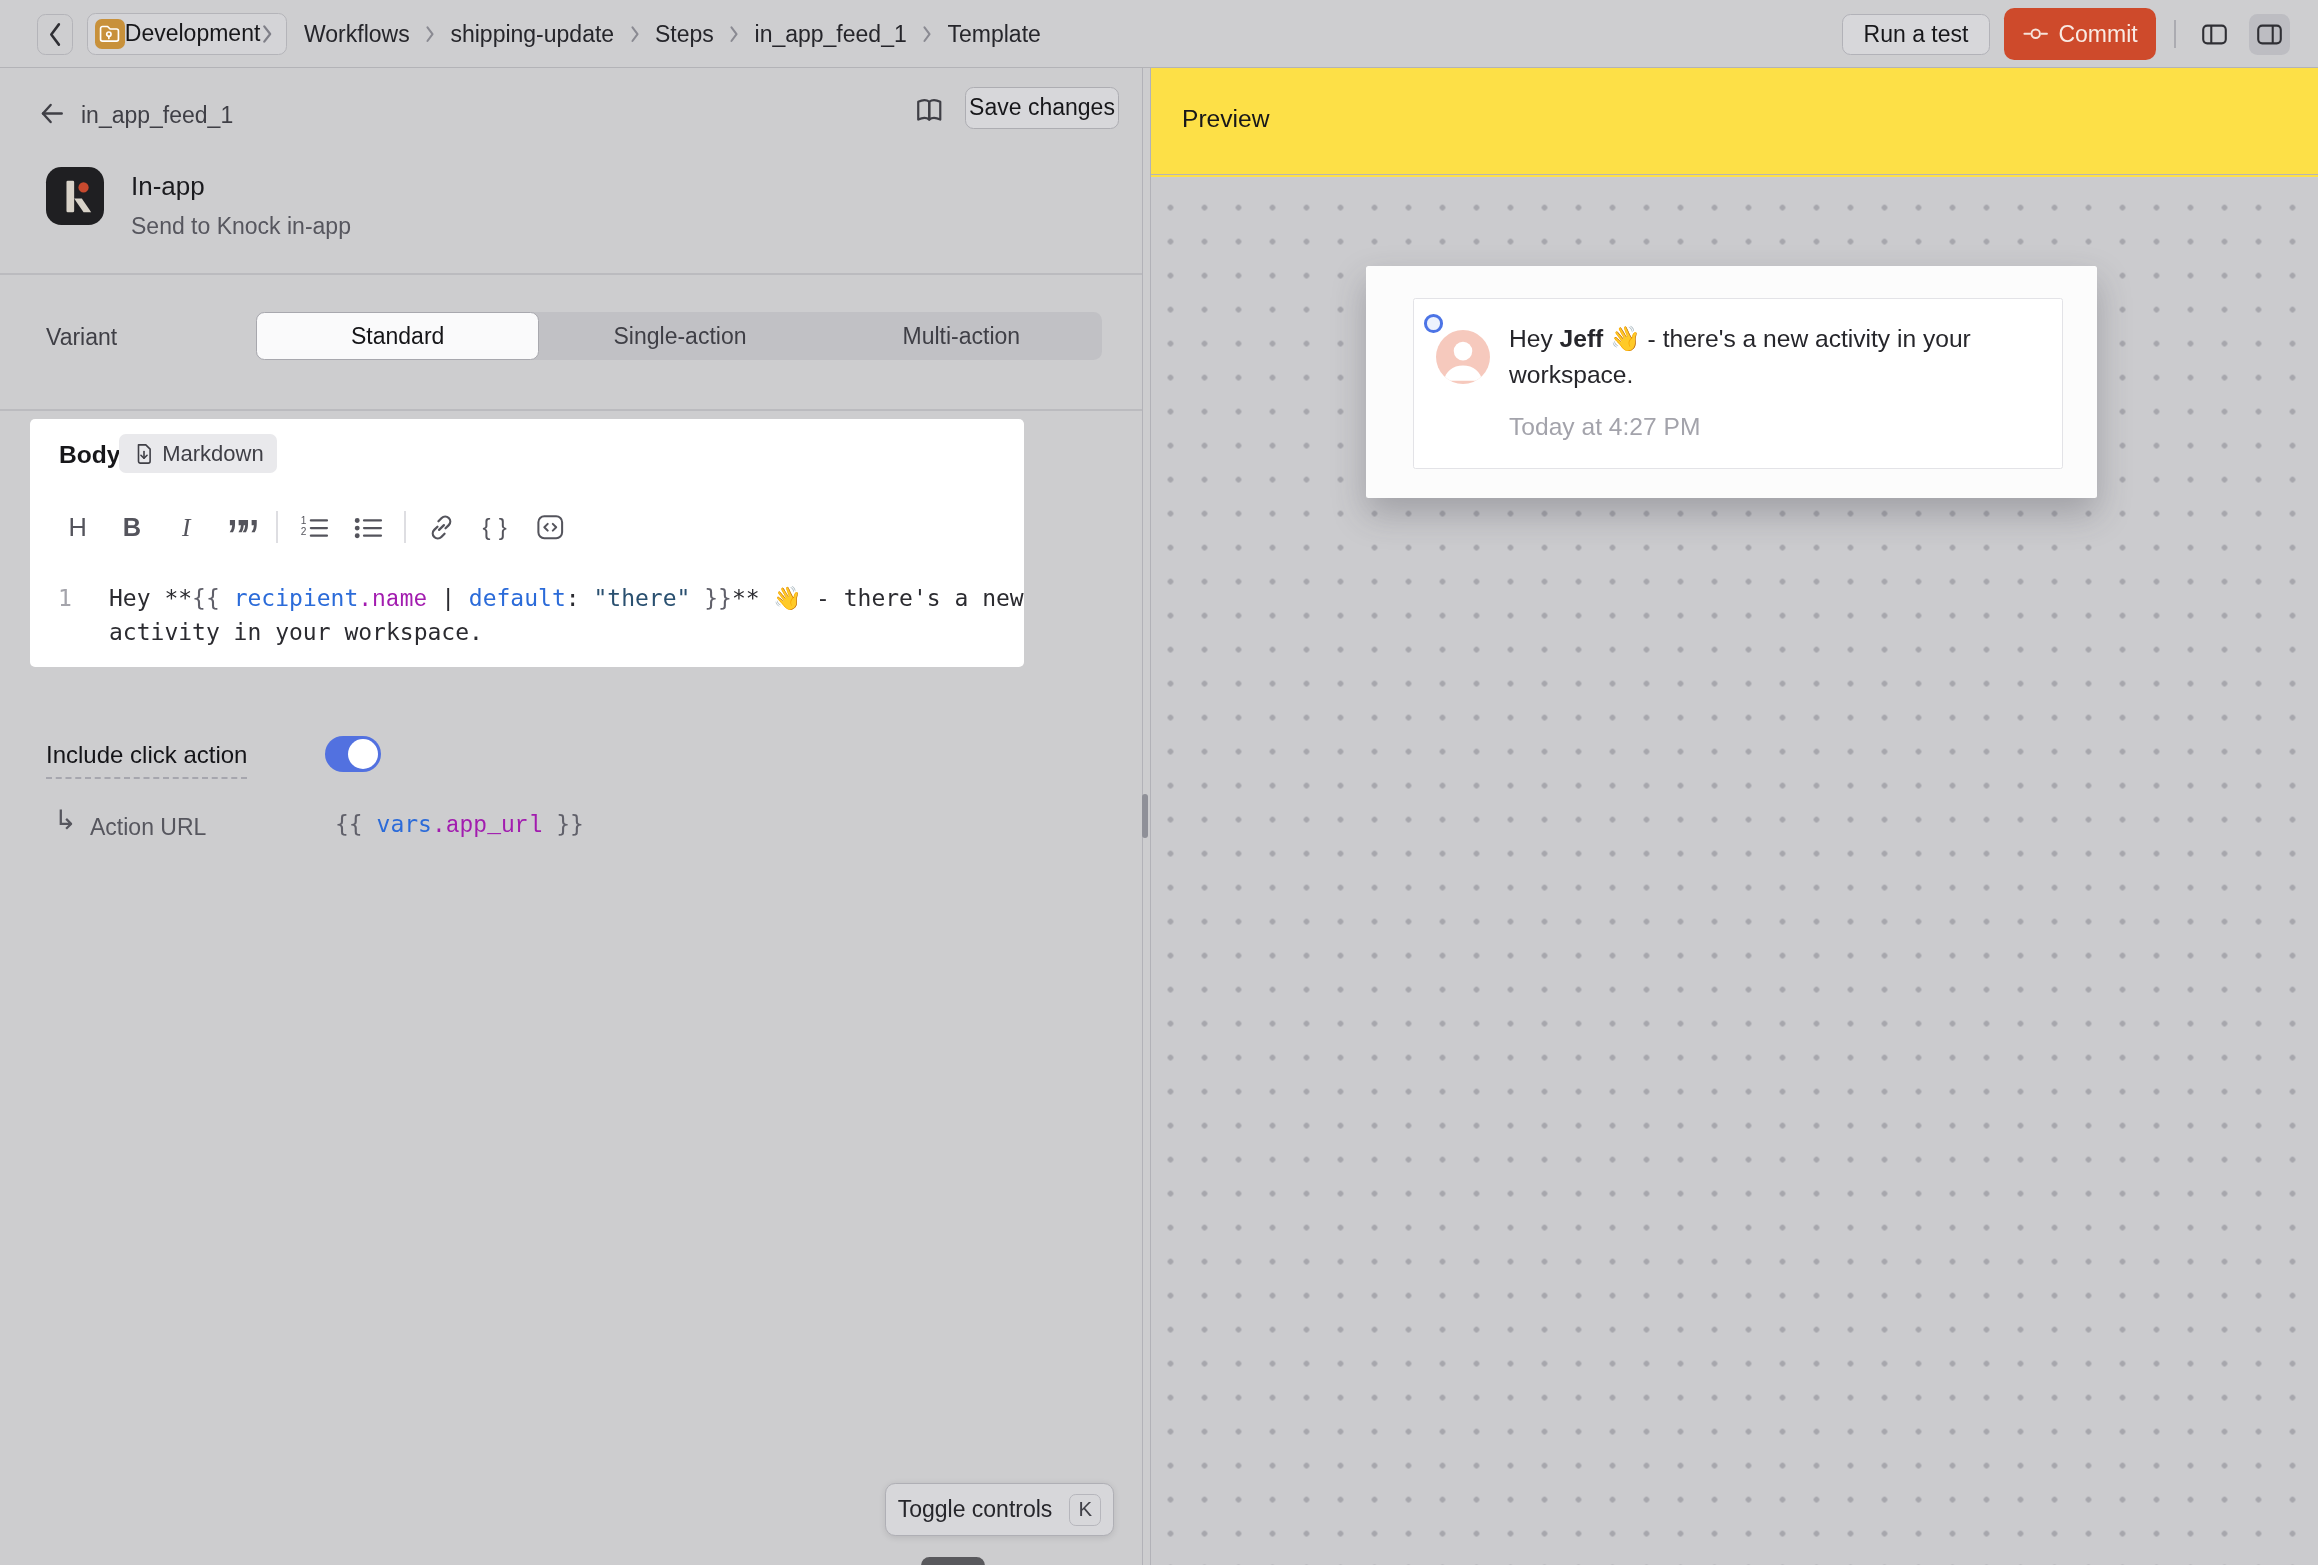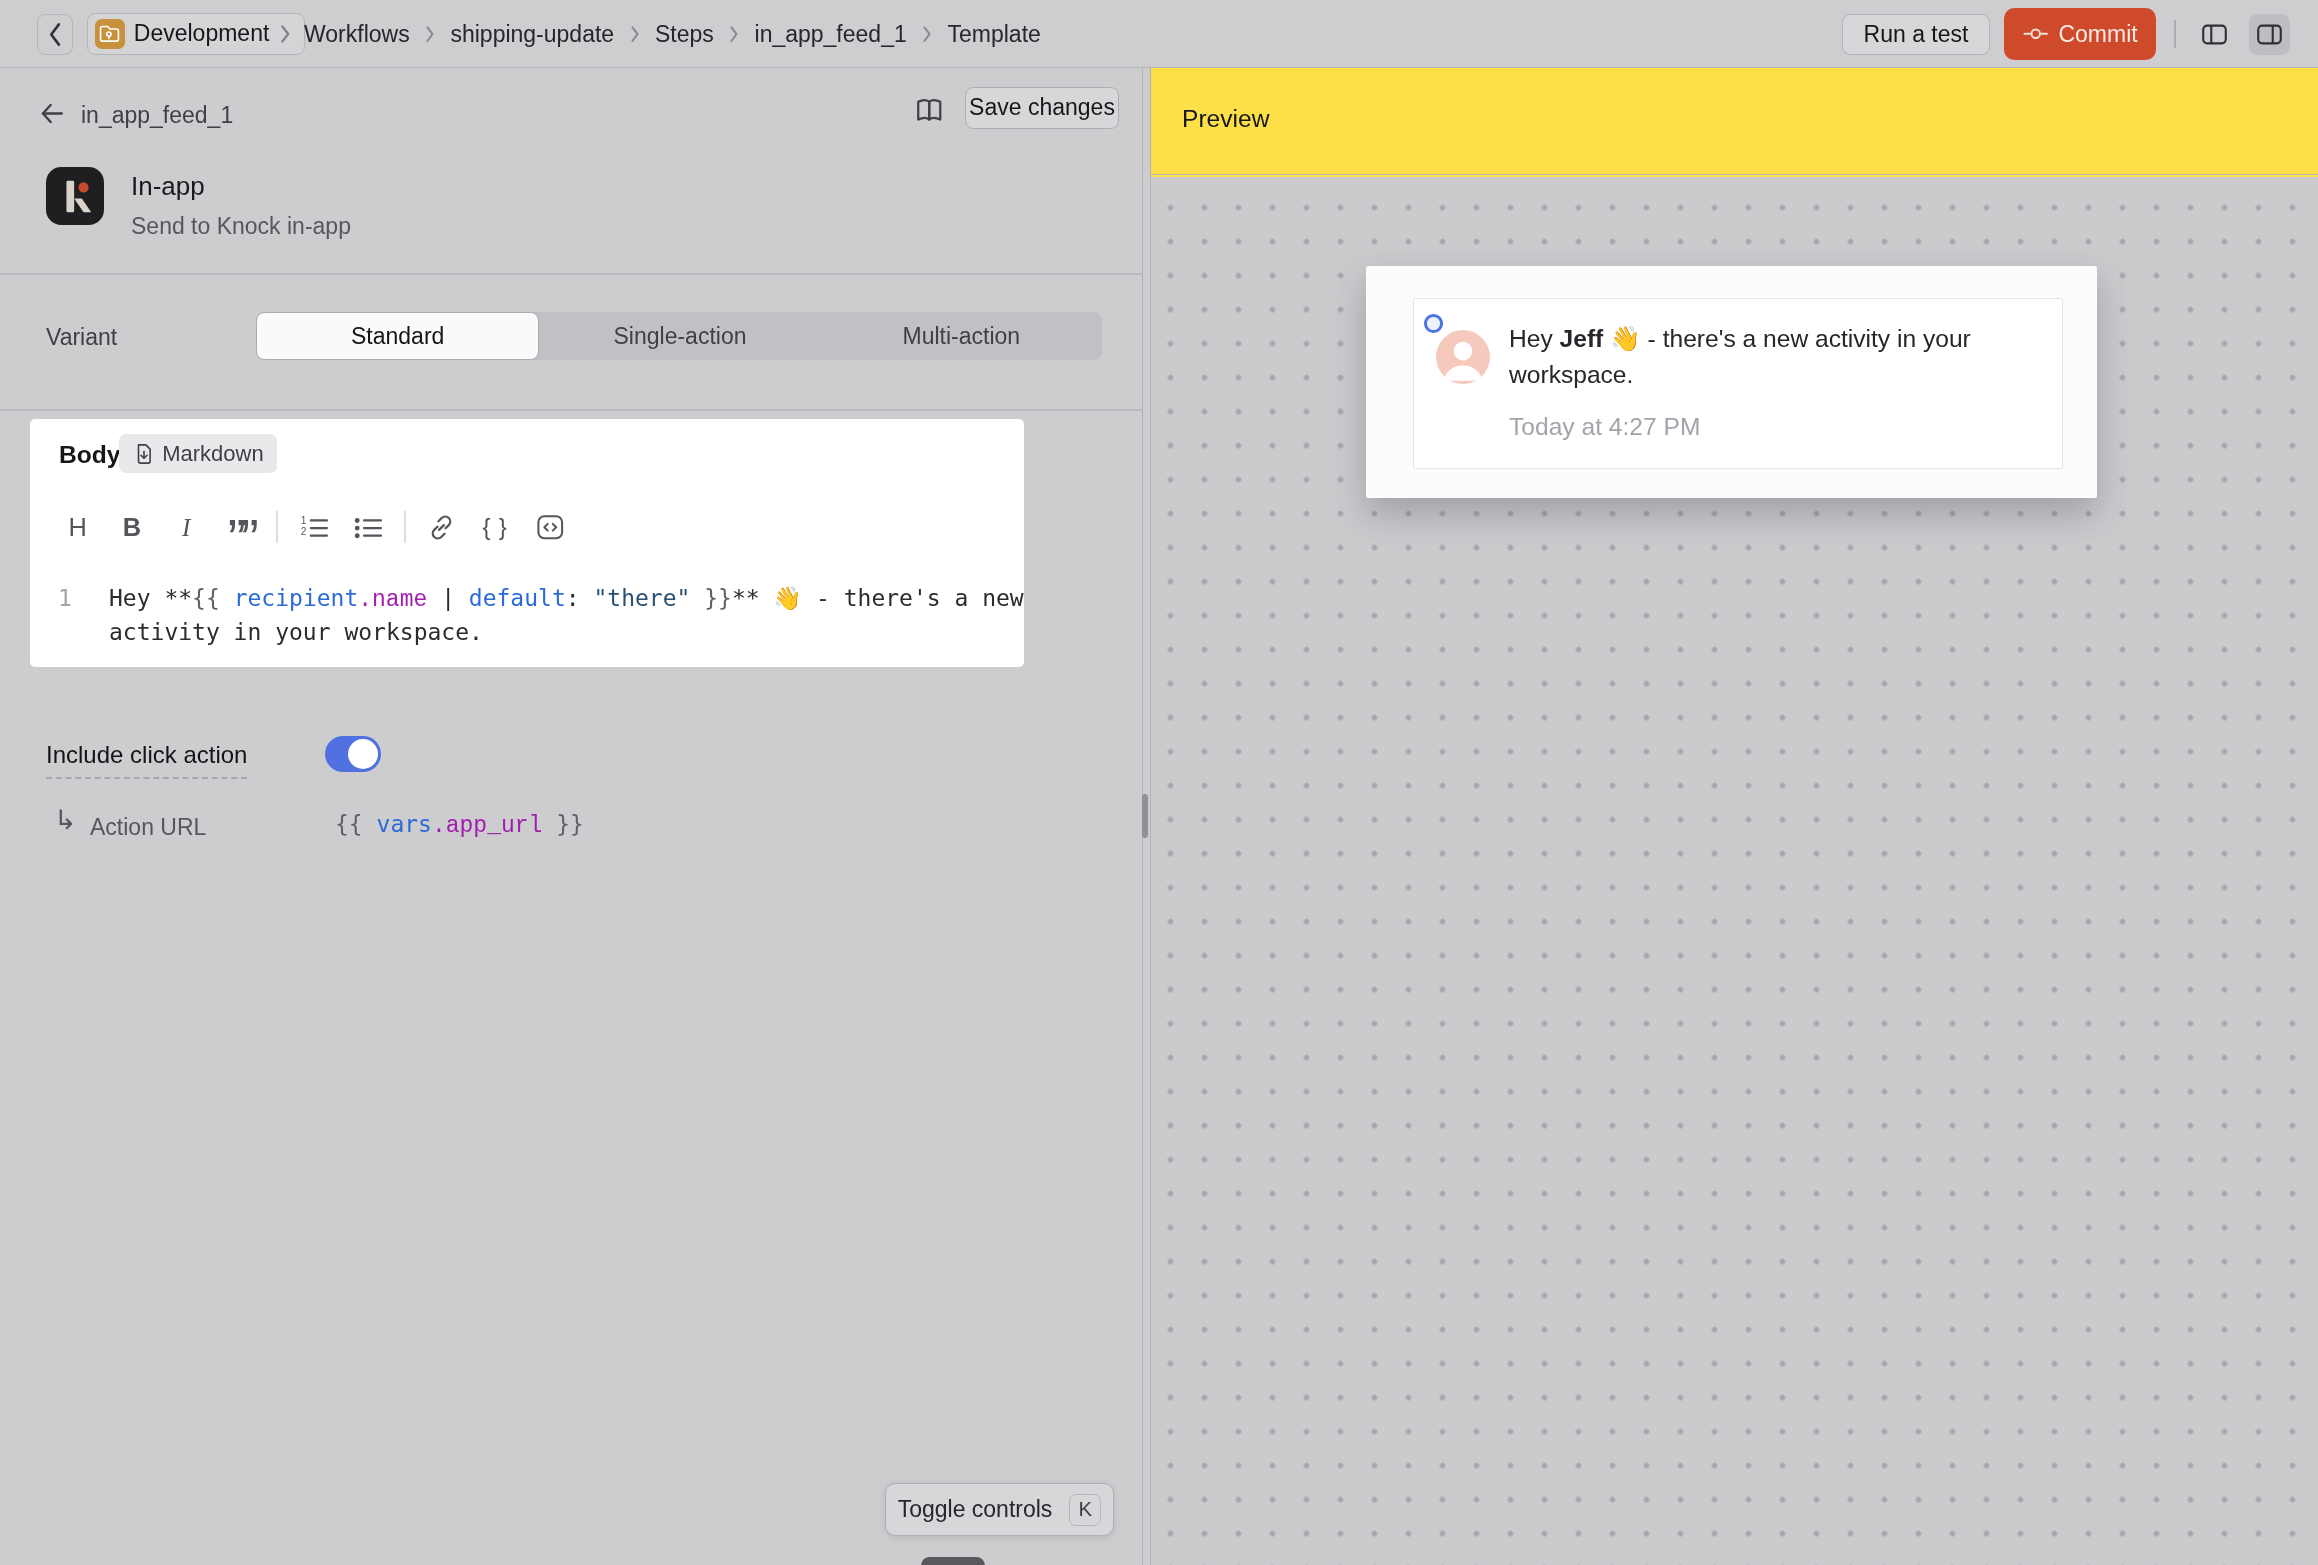"Development" .project-chip { gap: 9px -> 0 }
